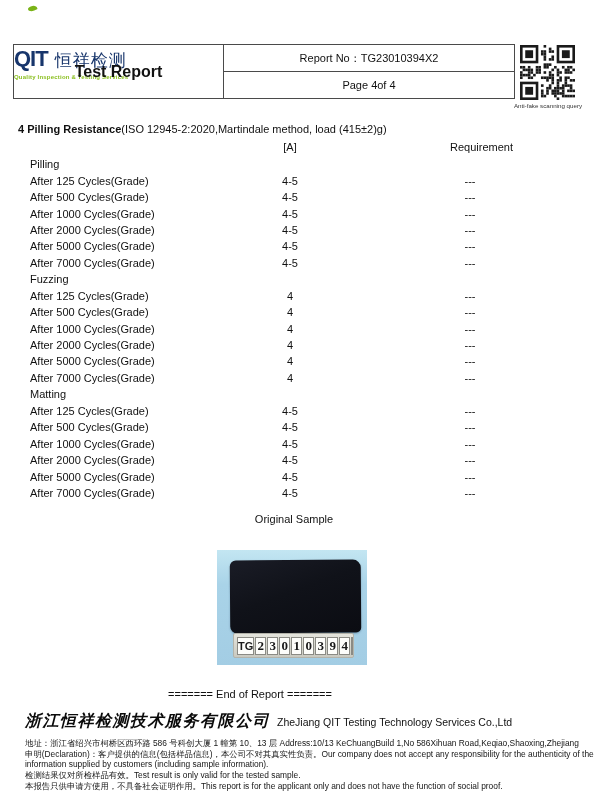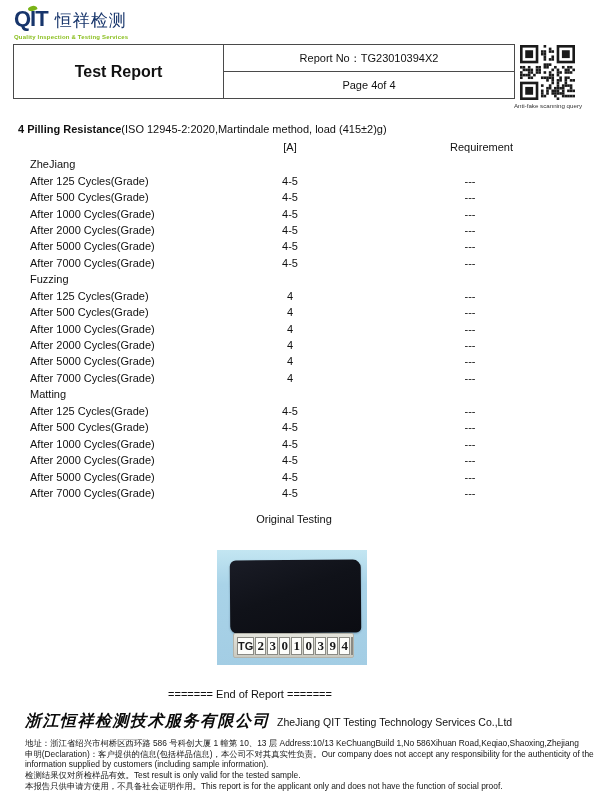"QIT" .logo-qit { margin-top: none -> 40px }
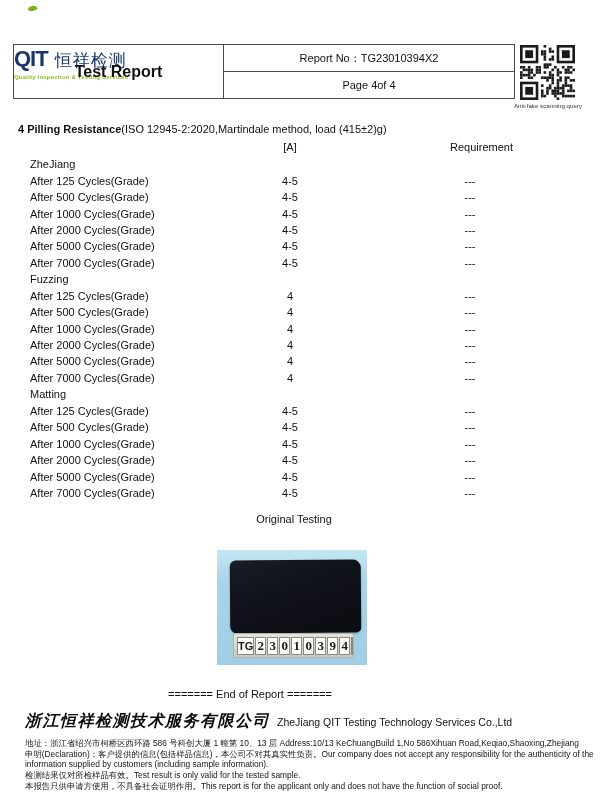"ZheJiang" span.c-label { text: ZheJiang -> Pilling }
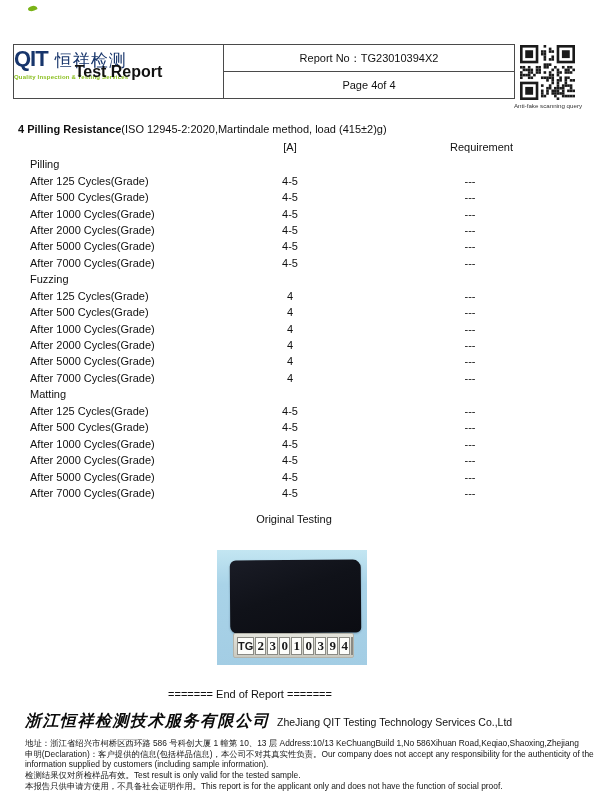"Original Testing" div.abs { text: Testing -> Sample }
